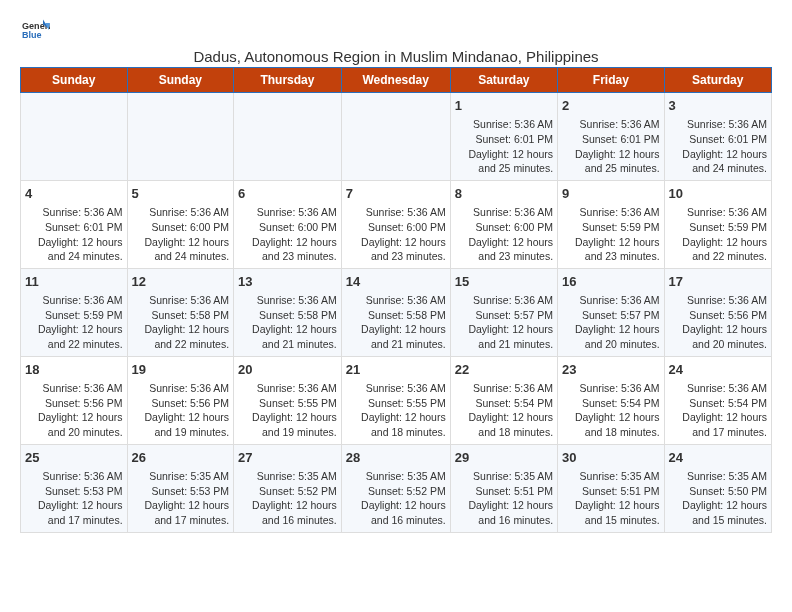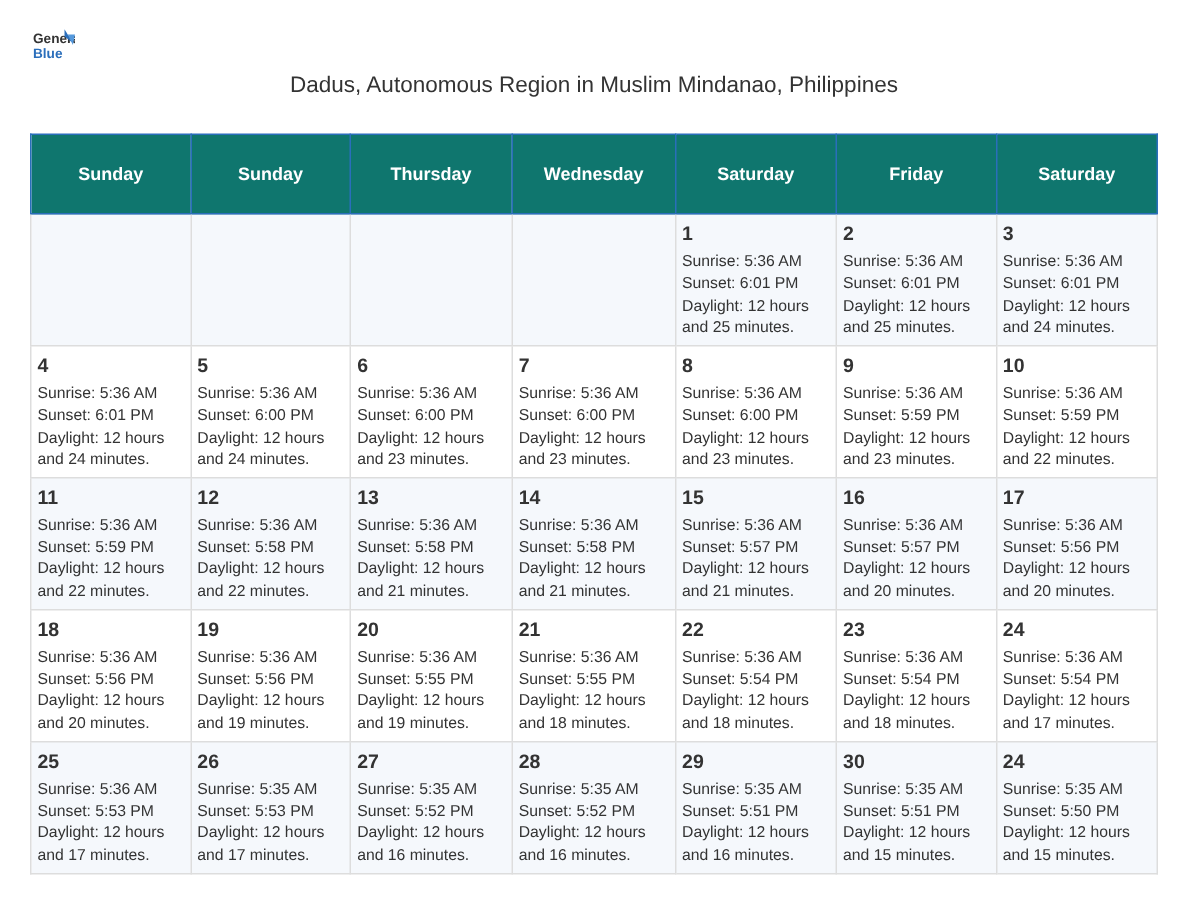"Dadus, Autonomous Region in Muslim" .subtitle { margin-bottom: 24px -> 2px }
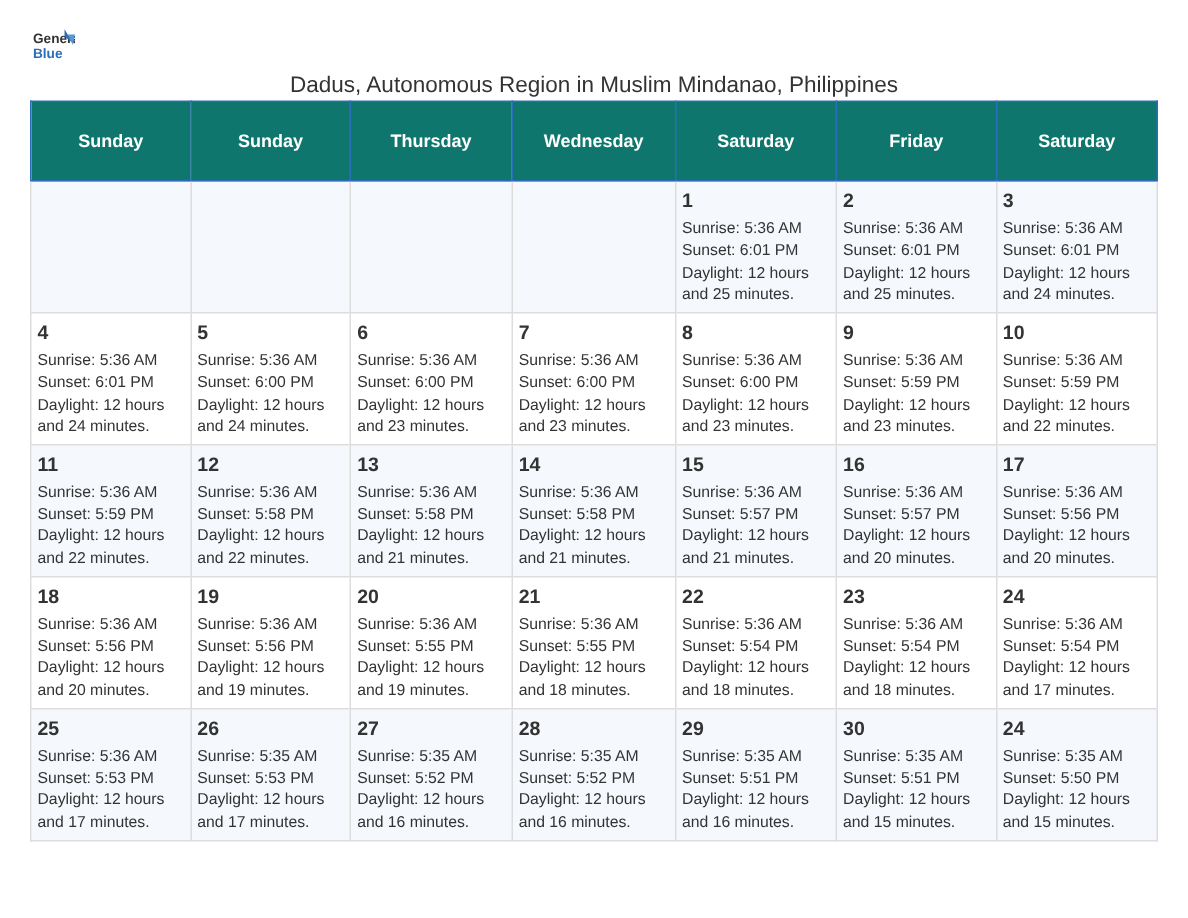"Sunday" thead th { background-color: #0f766e -> #c2410c; padding: 19px 3px -> 5px 3px }
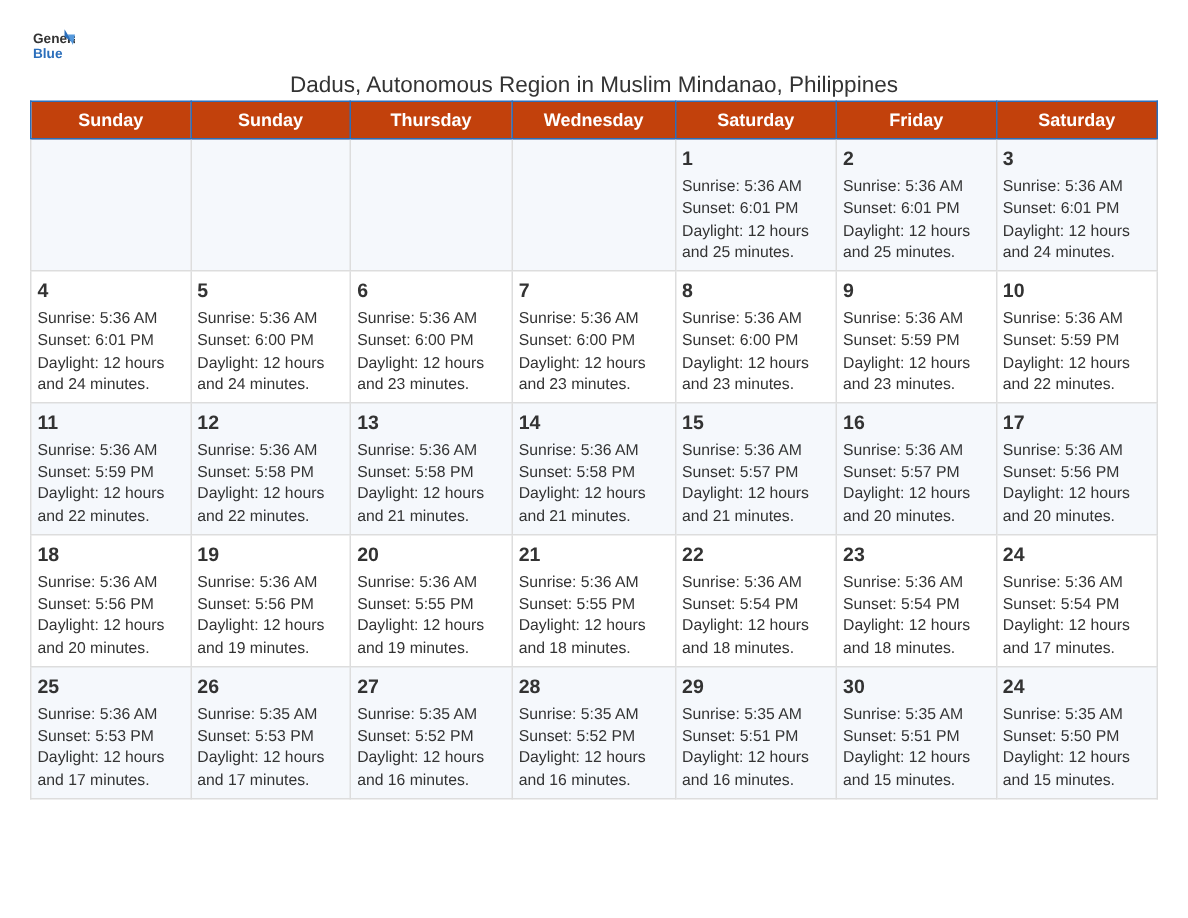"Sunrise: 5:36 AM" .day-info { text-align: none -> right }
